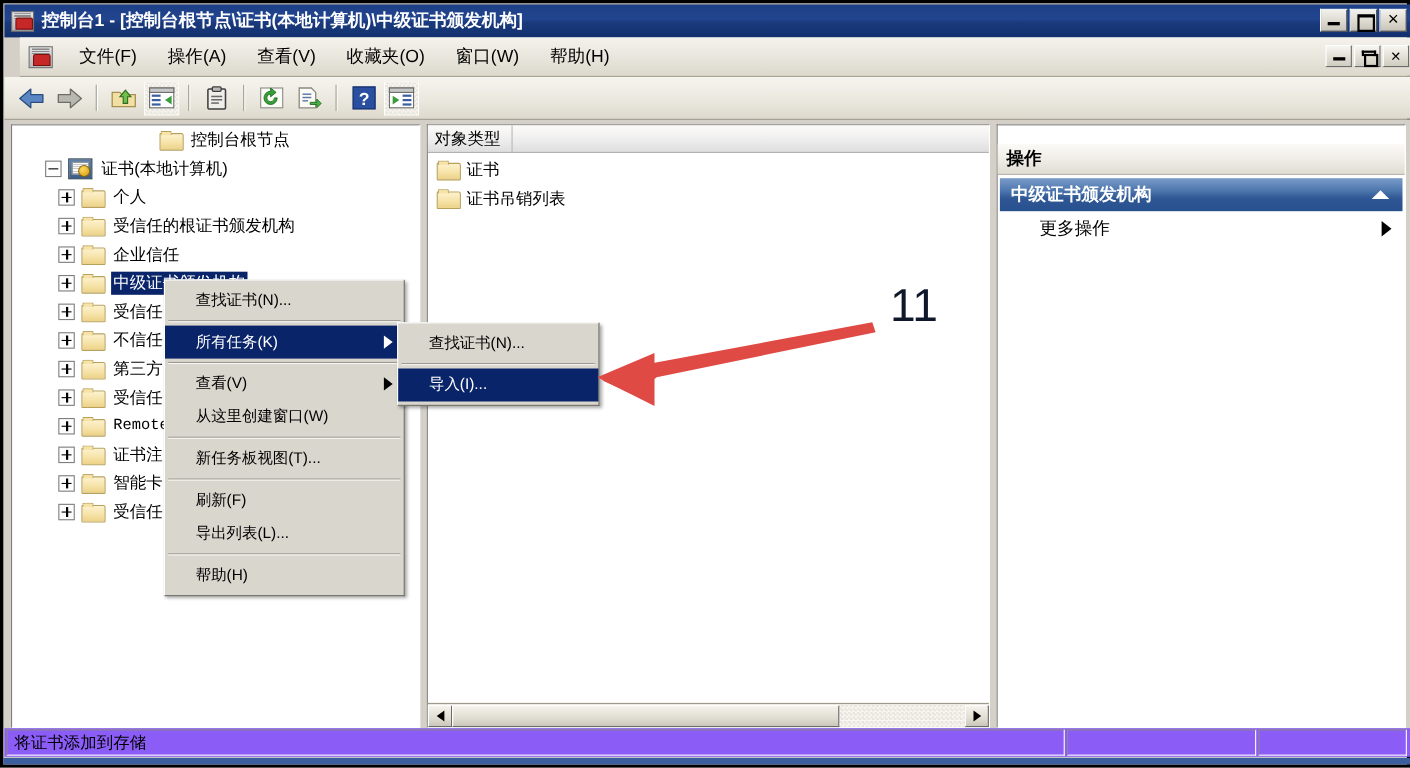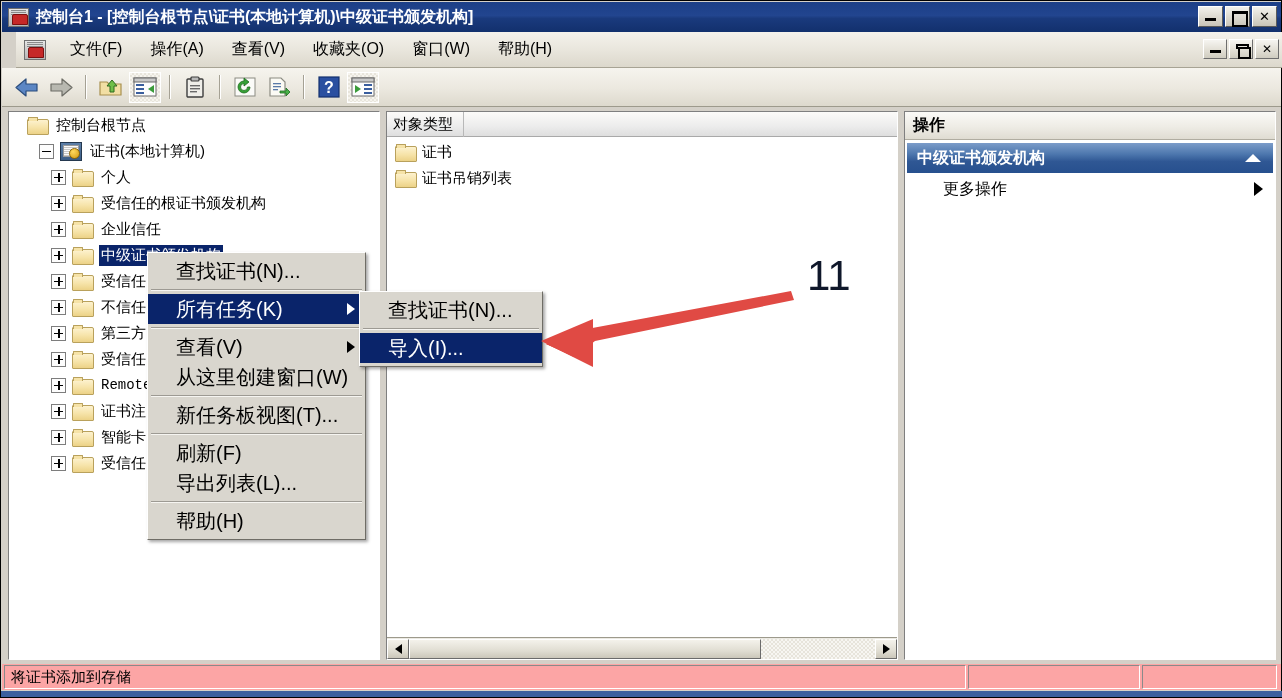"控制台1 - [控制台根节点\证书(本地计算机)\中级证书颁发机构]" #window { border: 1px solid #000000 -> 3px solid #000000 }
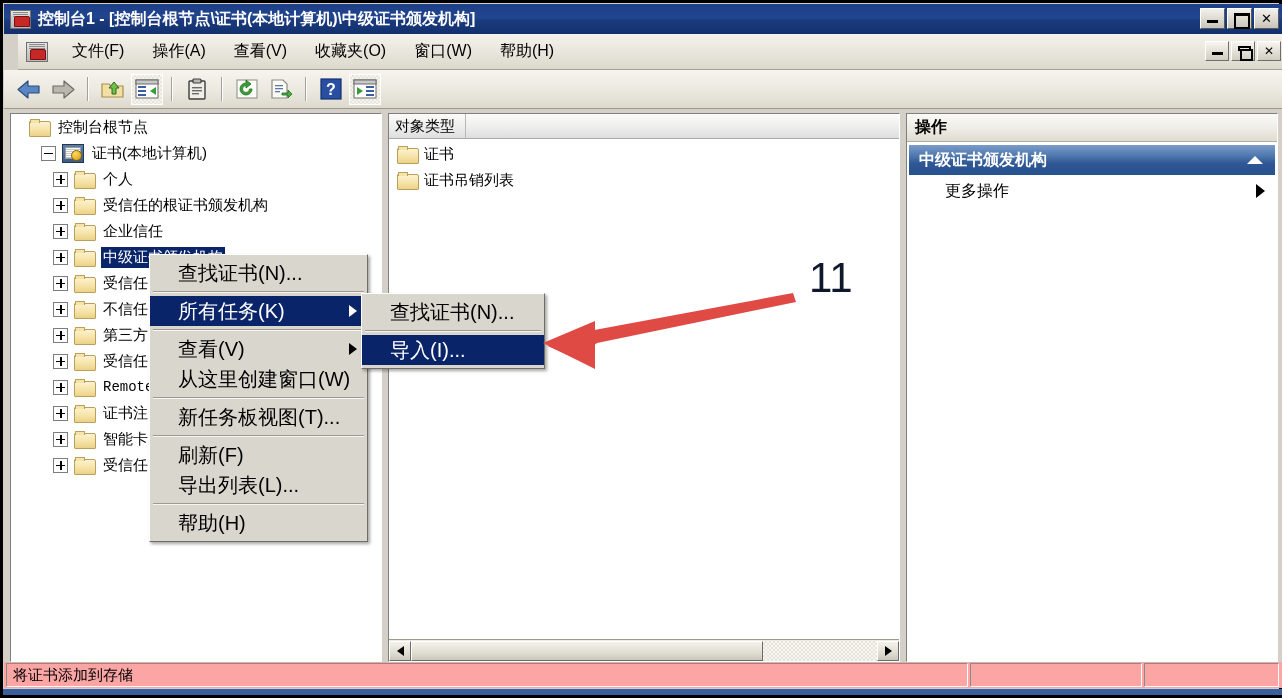"控制台根节点" .indent-0 { justify-content: none -> center }
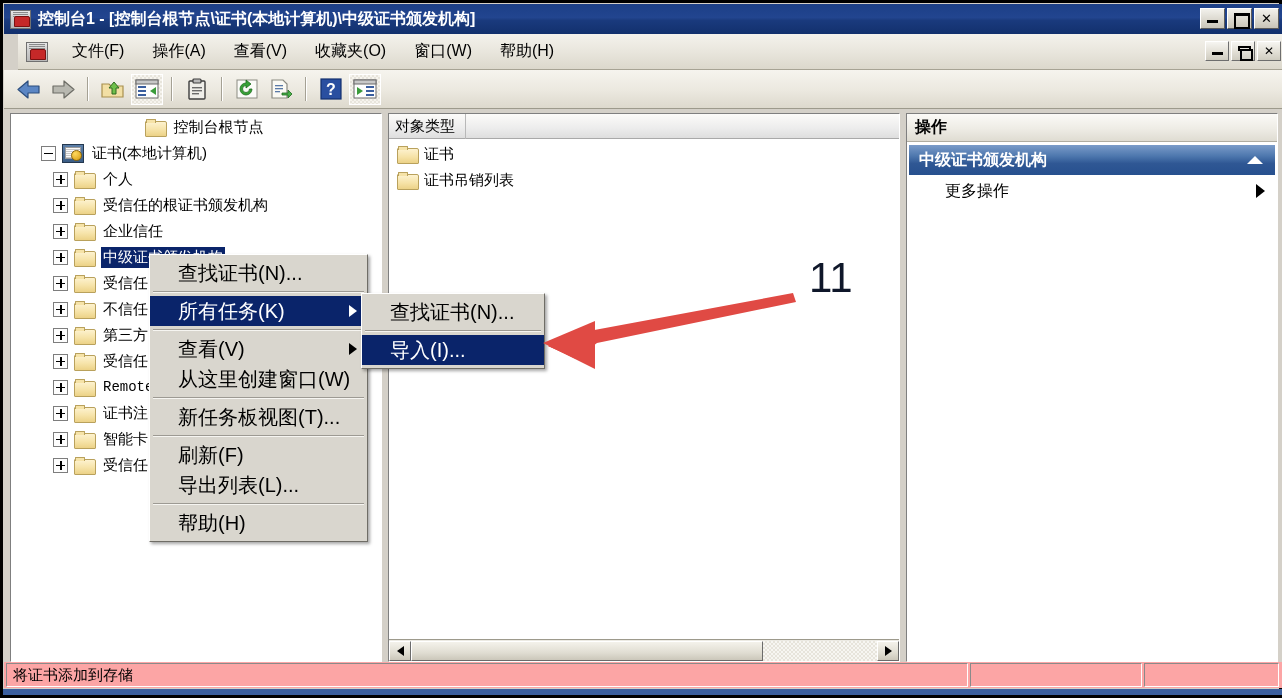"操作" .actions-header { margin-top: none -> 17px }
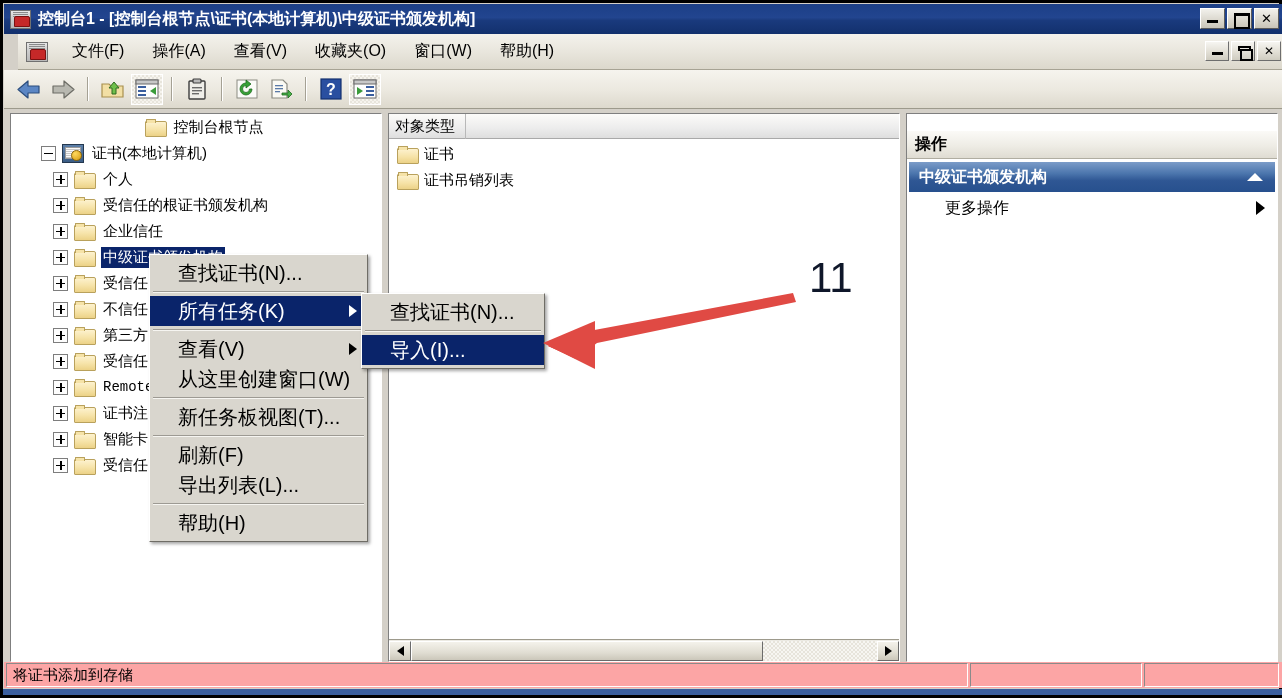"查找证书(N)..." .ctx-item { font-size: 20px -> 14px }
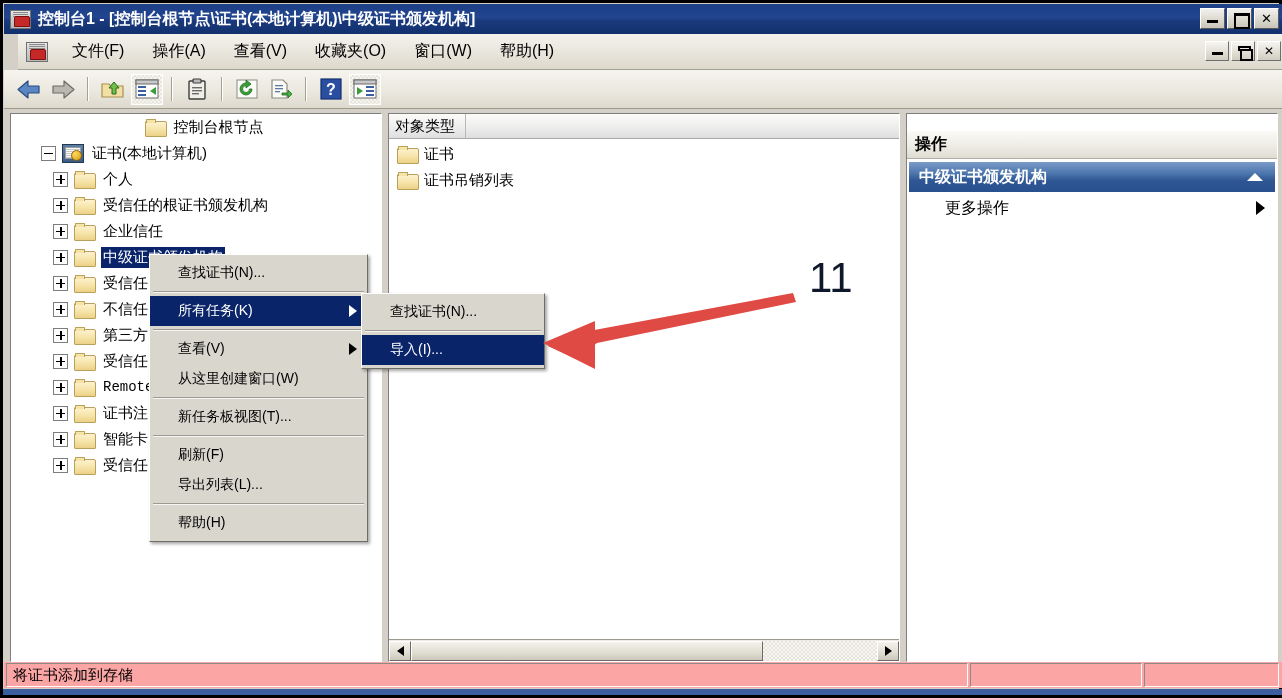"将证书添加到存储" .statusbar { background: #fca5a5 -> #8b5cf6 }
